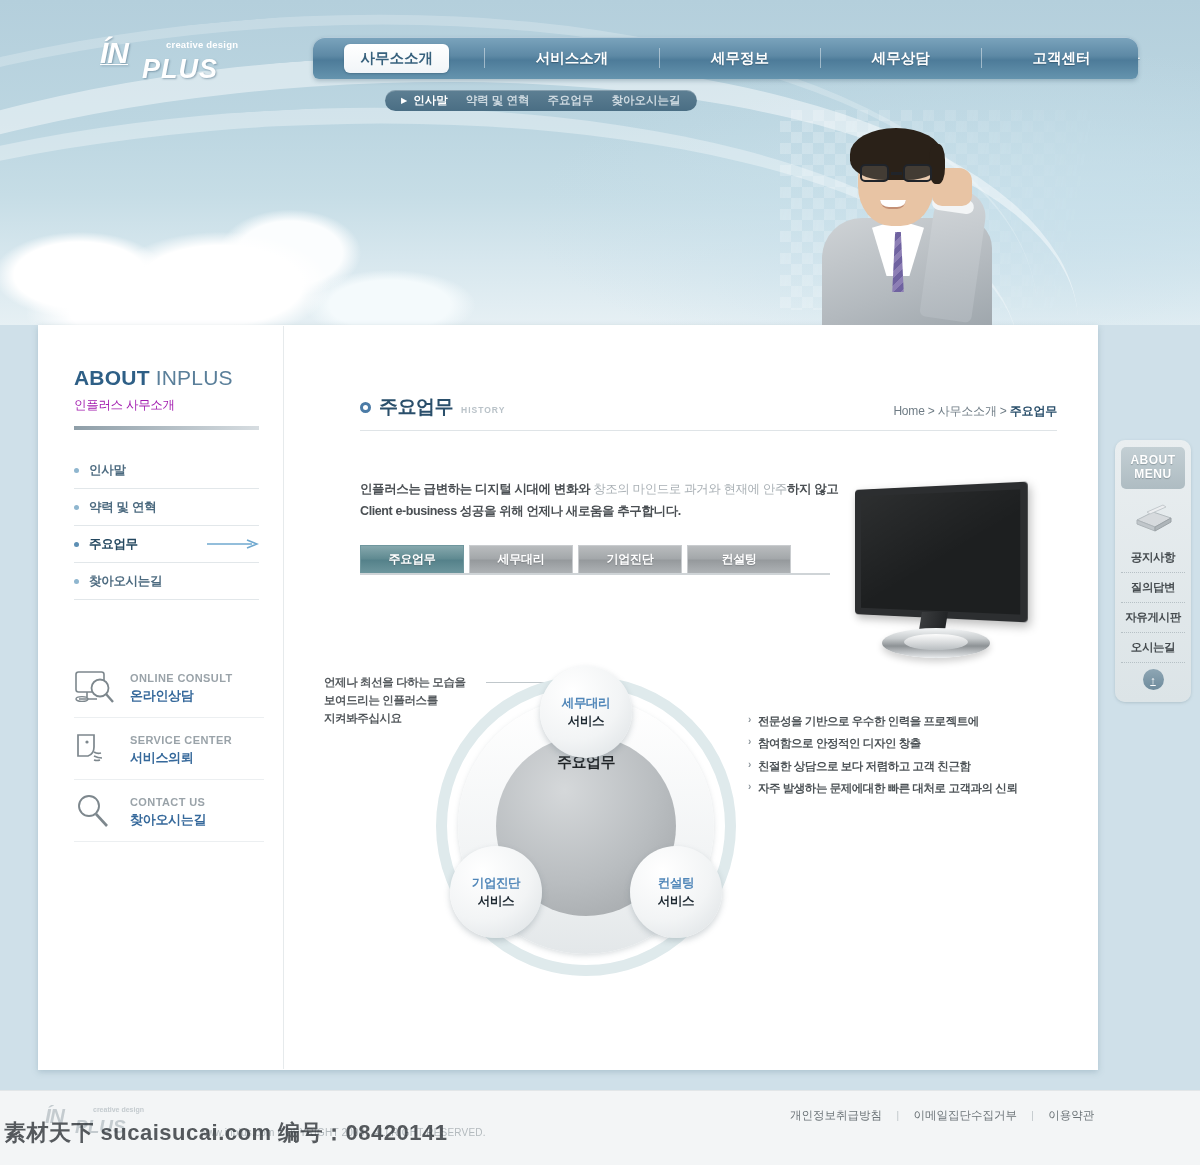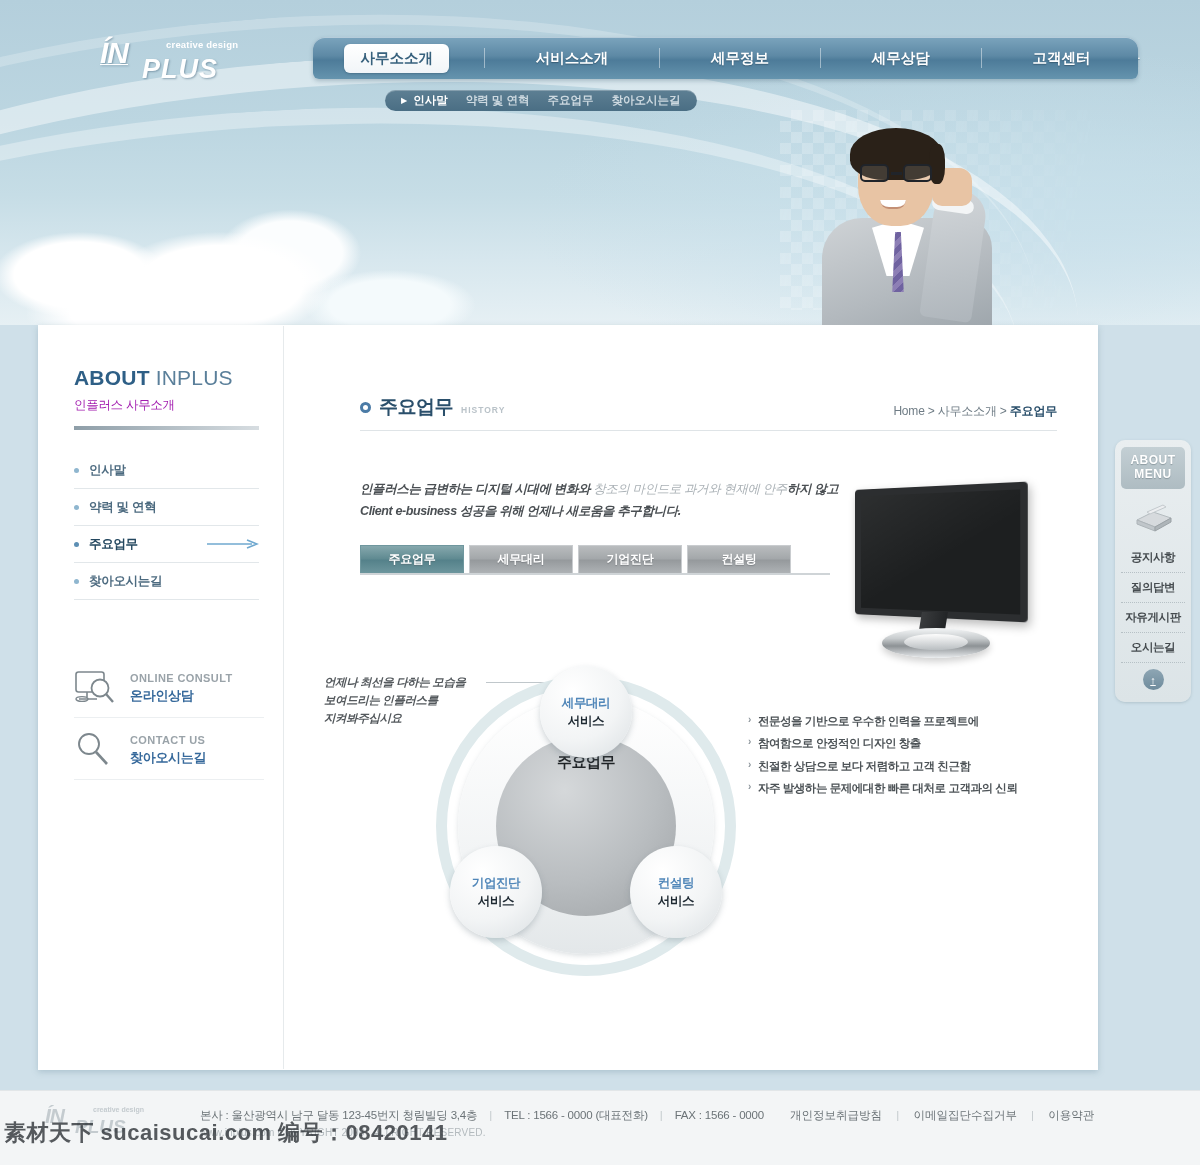"인플러스는 급변하는 디지털 시대에 변화와" .intro { font-style: italic -> none }
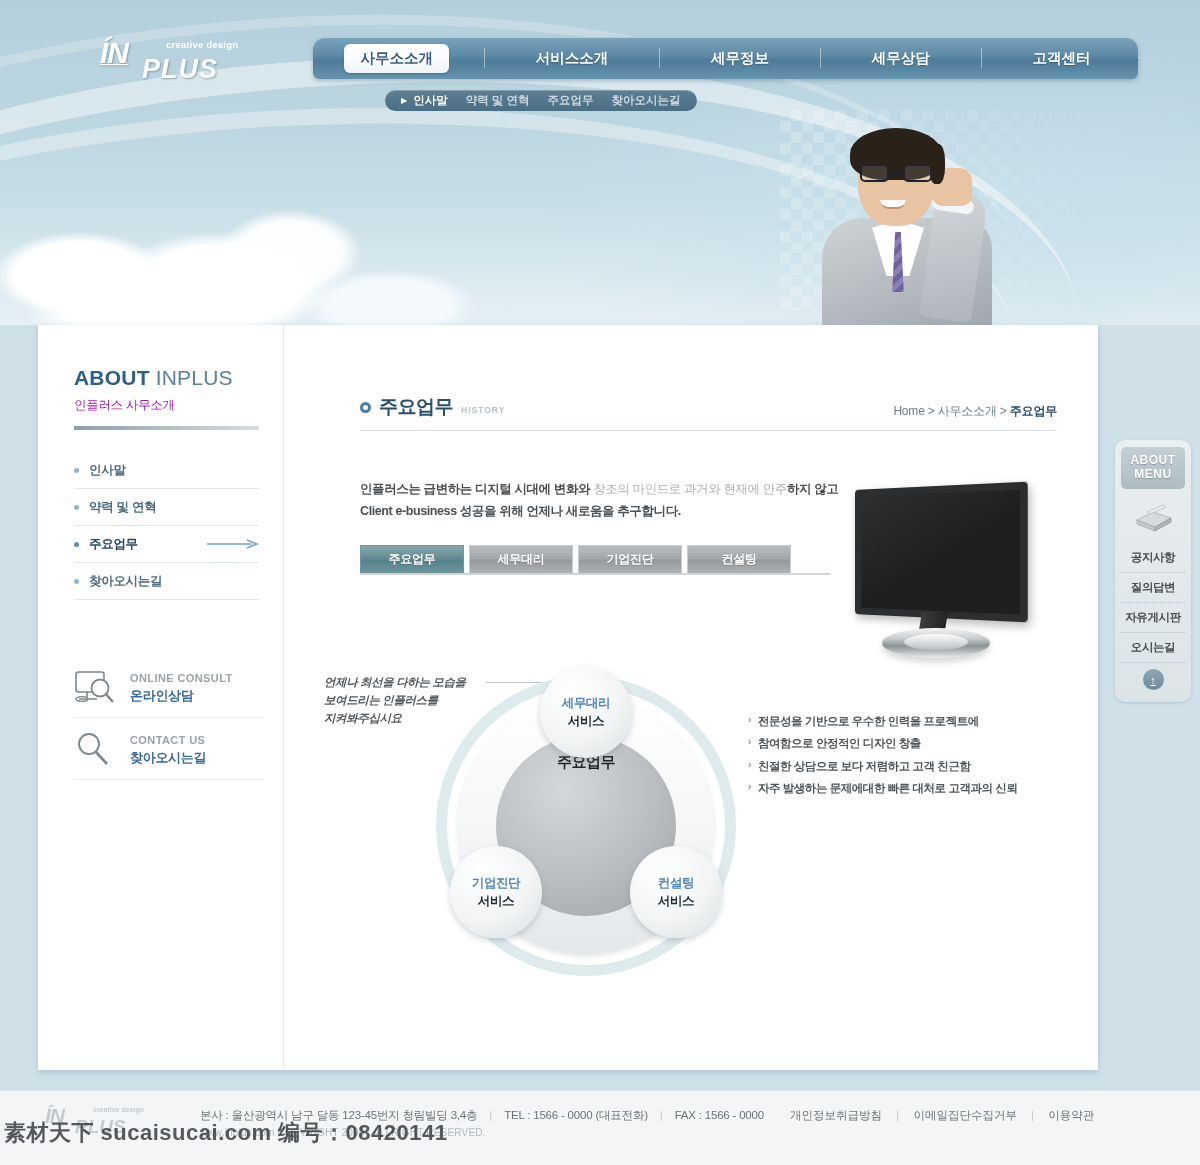"언제나 최선을 다하는 모습을" .note-left { font-style: italic -> none }
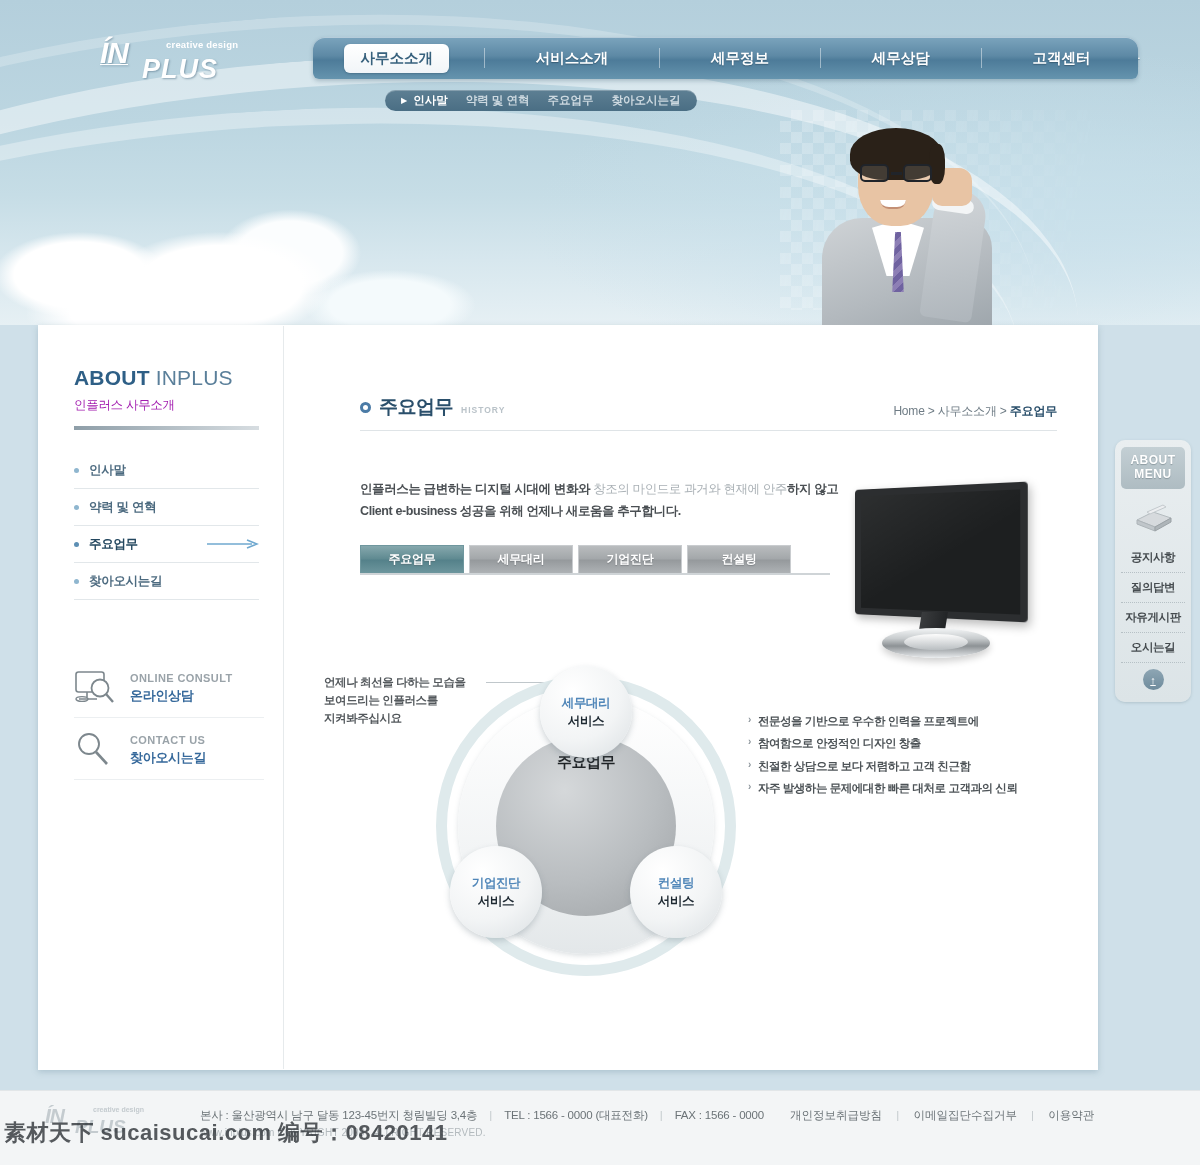"SERVICE CENTER" a.side-link { html: none -> <a> <span> <svg> <path></path> <circle></circle> <path></path> </svg> </span> <span> <span>SERVICE CENTER</span><br> <span>서비스의뢰</span> </span> </a> }
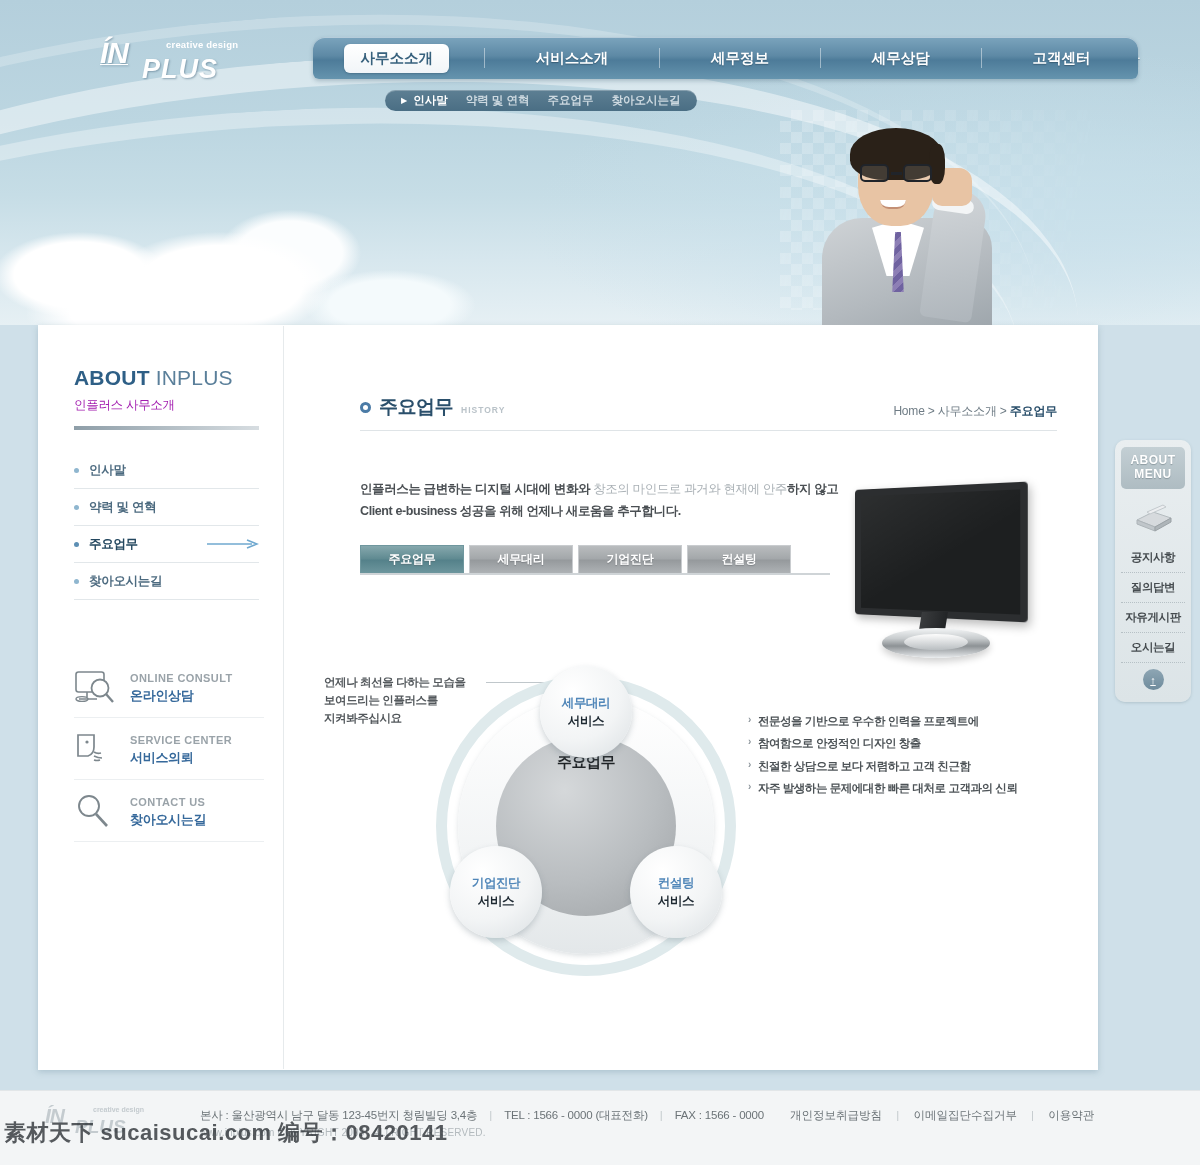"본사 : 울산광역시 남구 달동" div.f-addr { html: <div> <span>본사 : 울산광역시 남구 달동 123-45번지 청림빌딩 3,4층</span> <span>|</span> <span>TEL : 1566 - 0000 (대표전화)</span> <span>|</span> <span>FAX : 1566 - 0000</span> </div> -> none }
